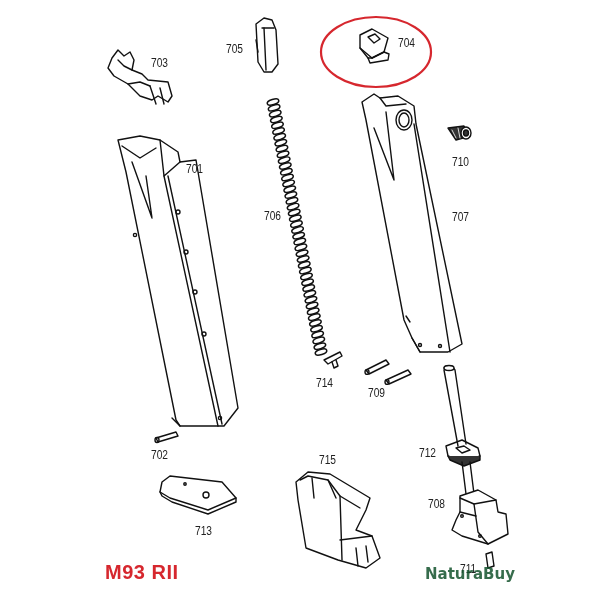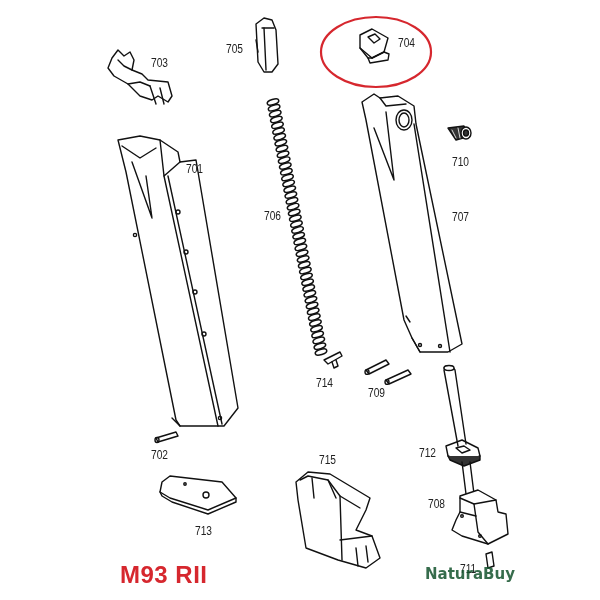"M93 RII" .title { font-size: 24px -> 20px; left: 120px -> 105px }
